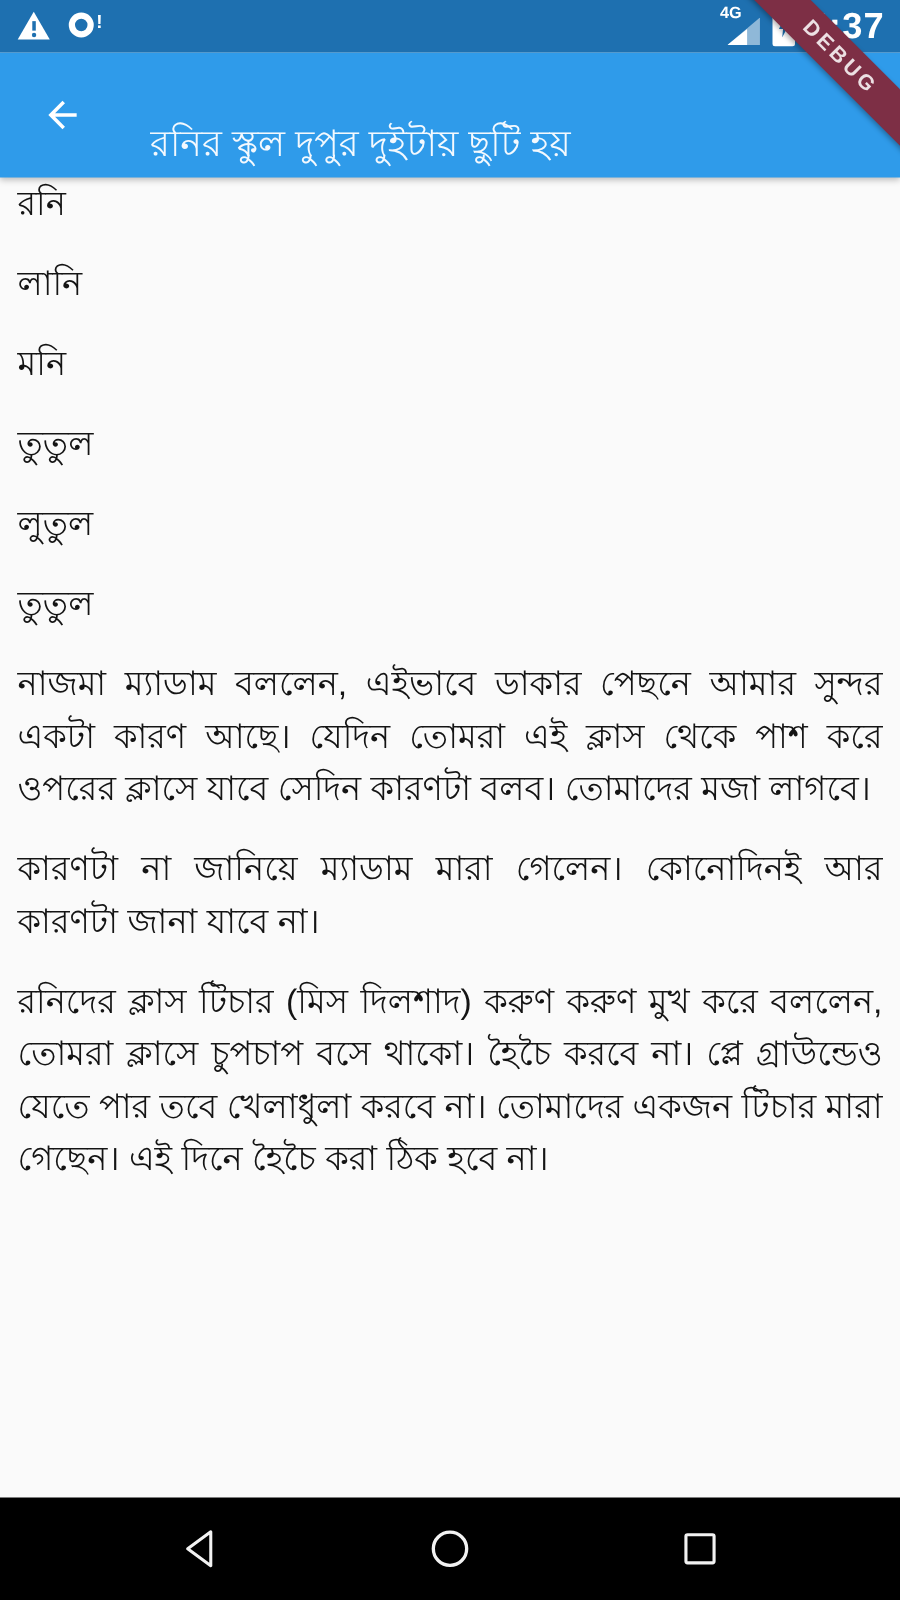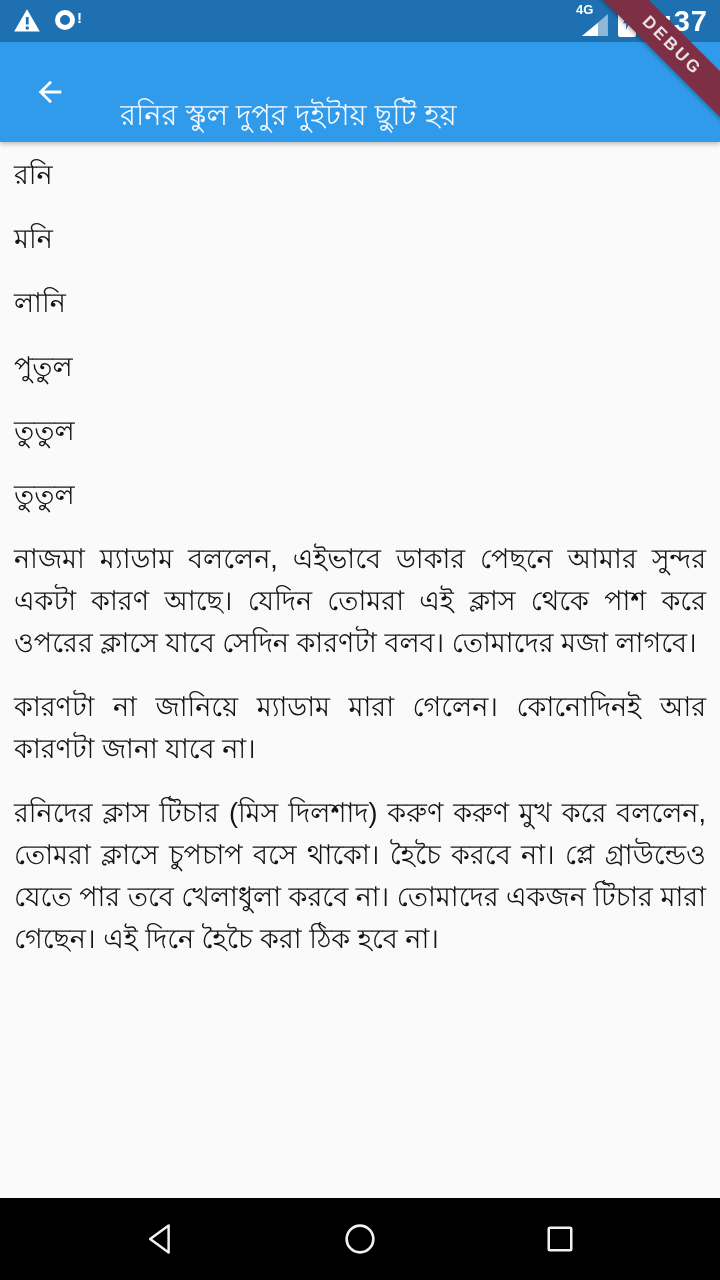"রনি" .content { padding: 12px 14px 0 14px -> 0 14px 0 14px }
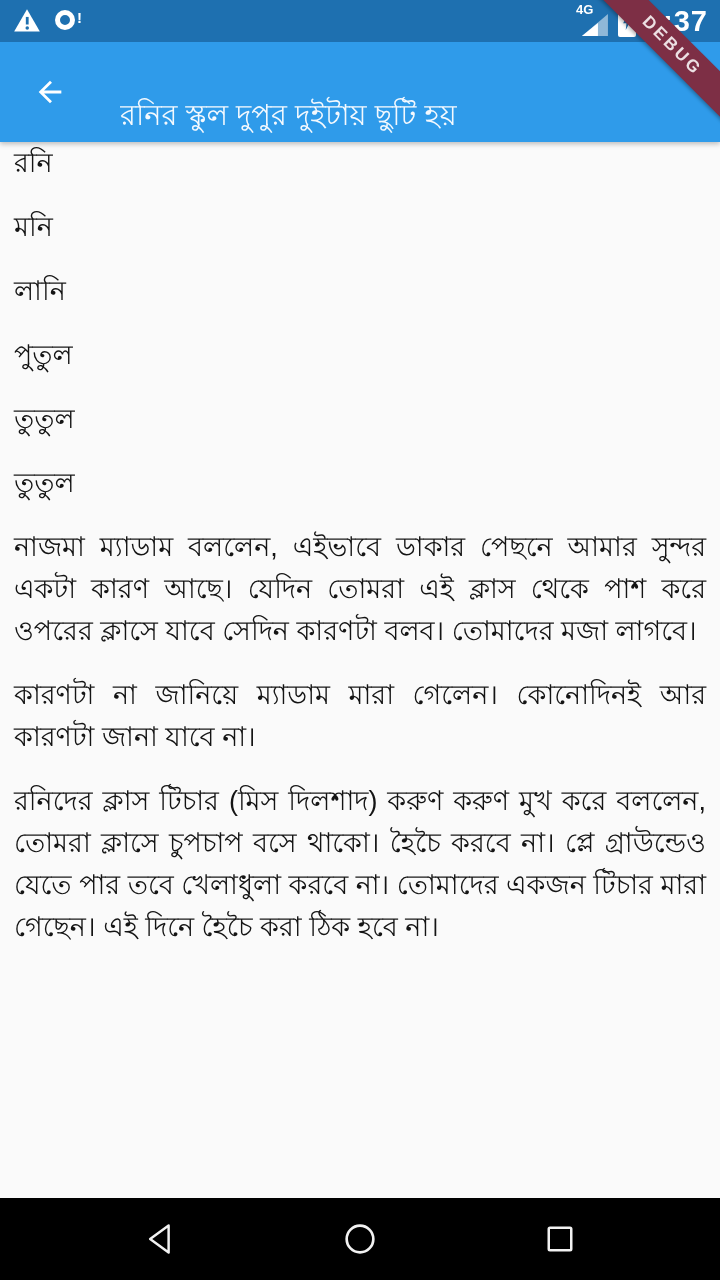"মনি" p { order: before "লানি" -> after "লানি" }
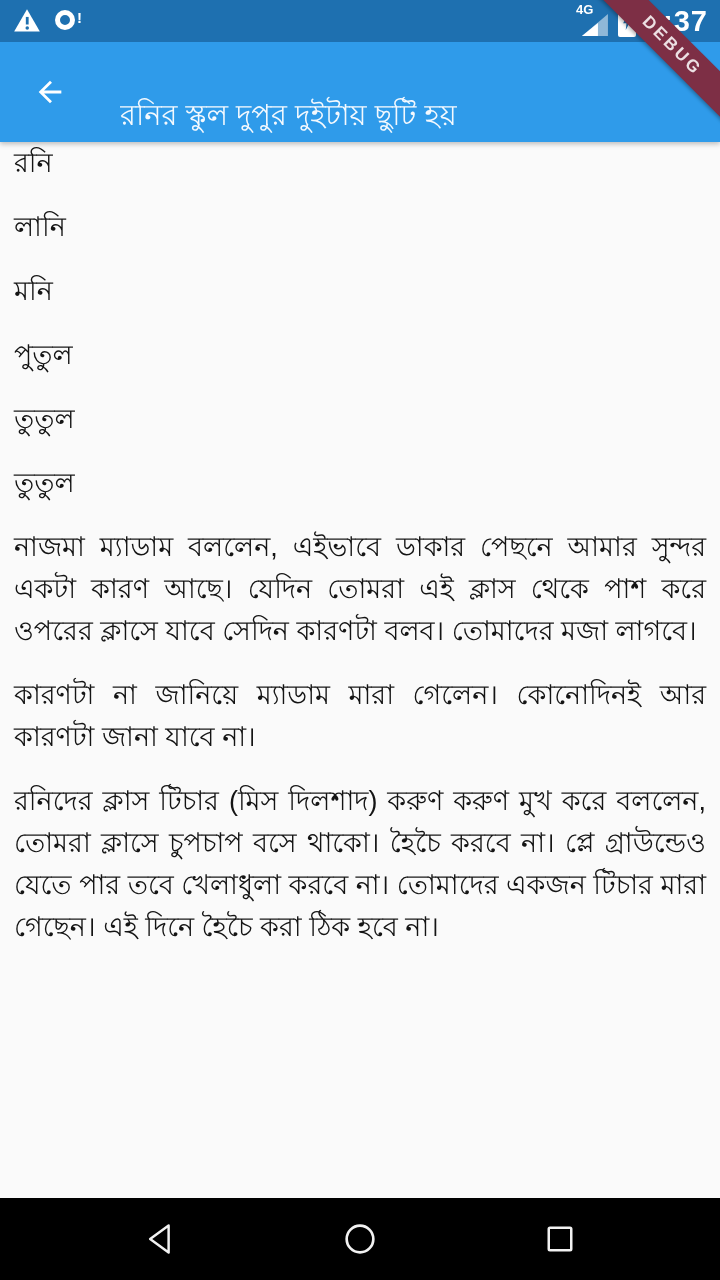"পুতুল" p { html: <p>পুতুল</p> -> none }
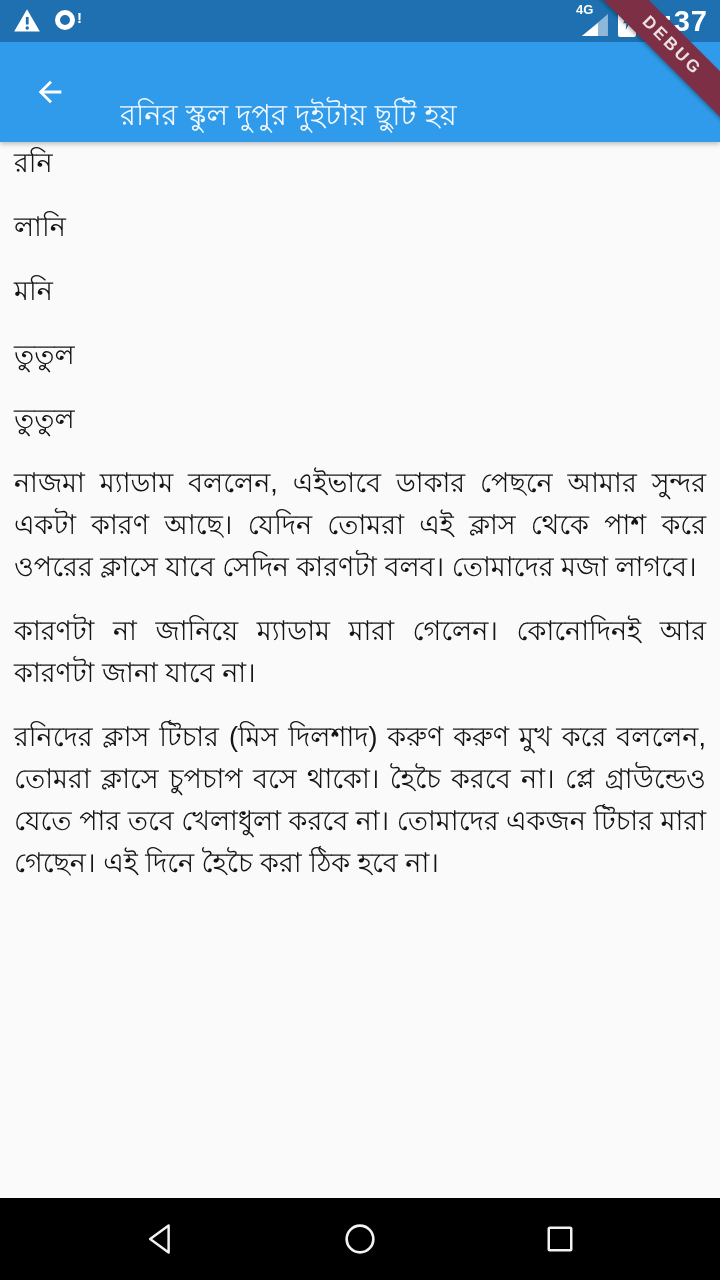"লুতুল" p { html: none -> <p>লুতুল</p> }
